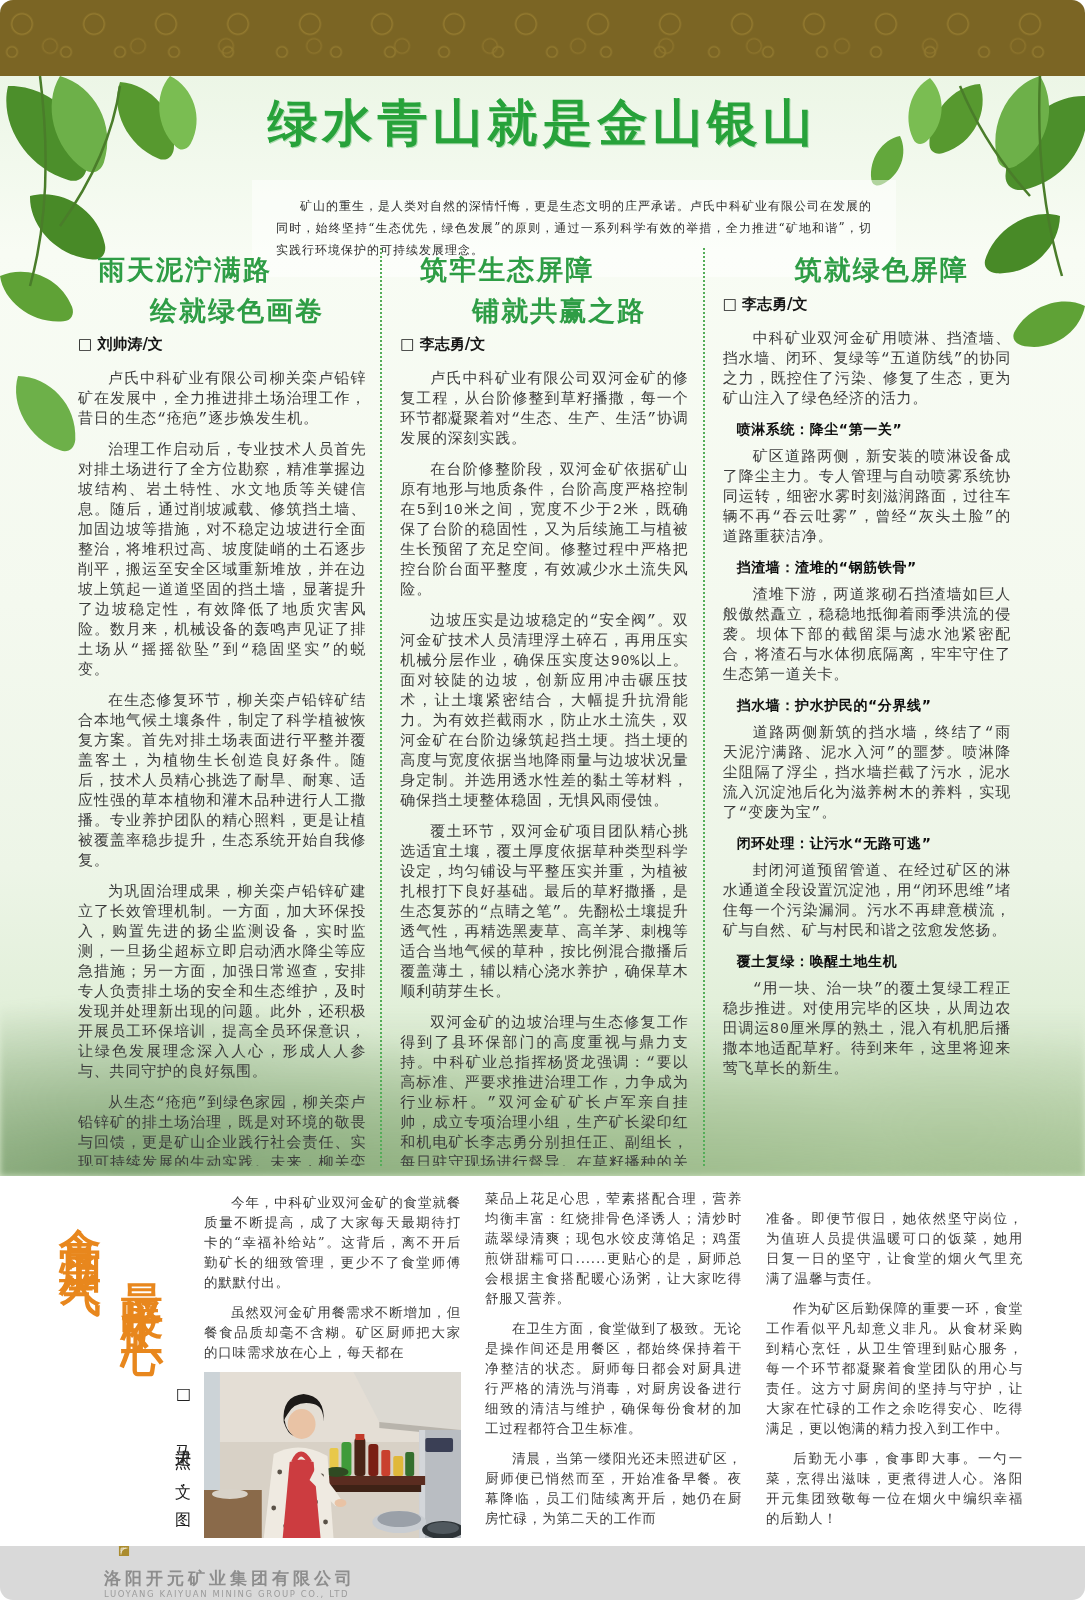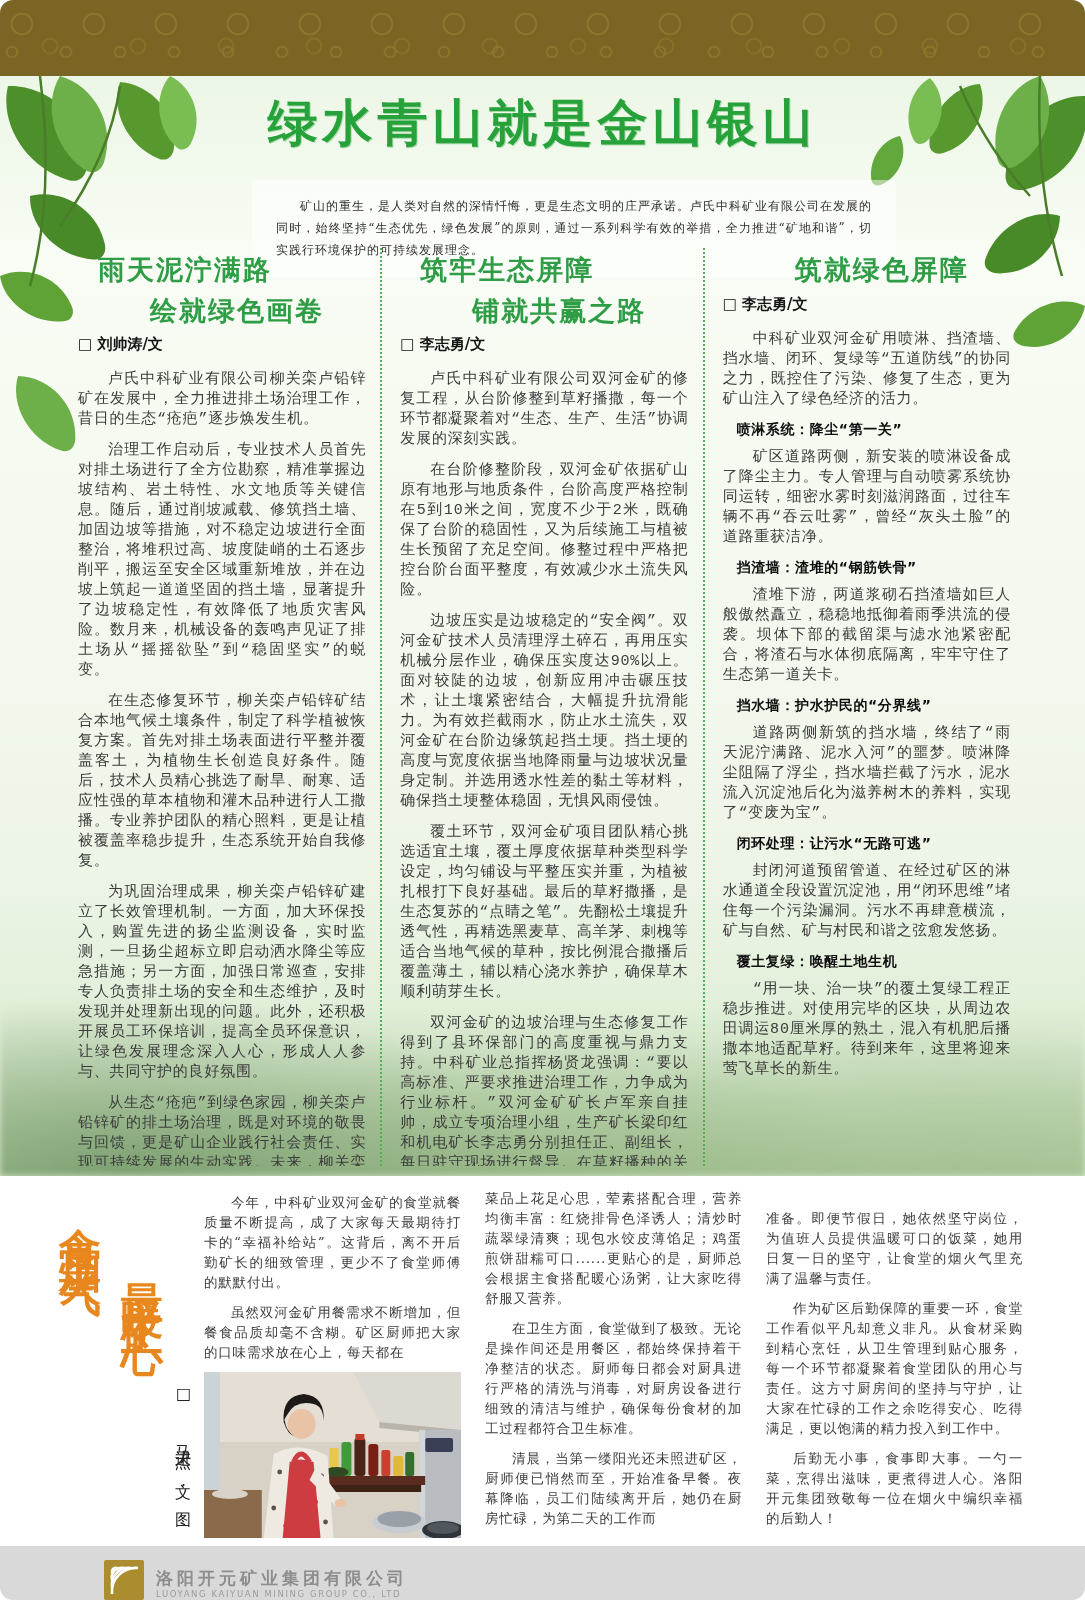"洛阳开元矿业集团有限公司" .footer { align-items: flex-end -> flex-start; flex-direction: none -> column }
